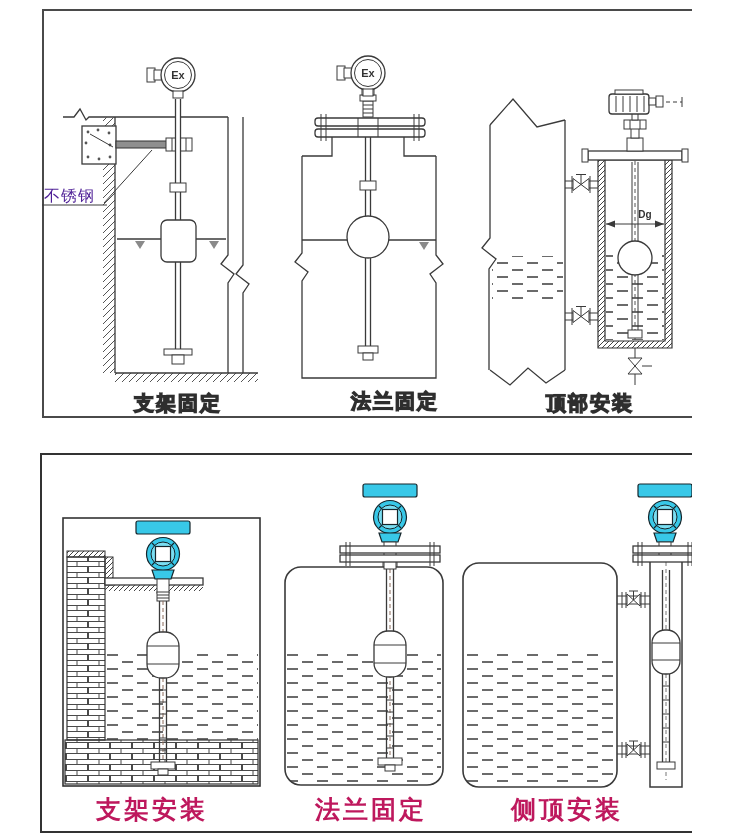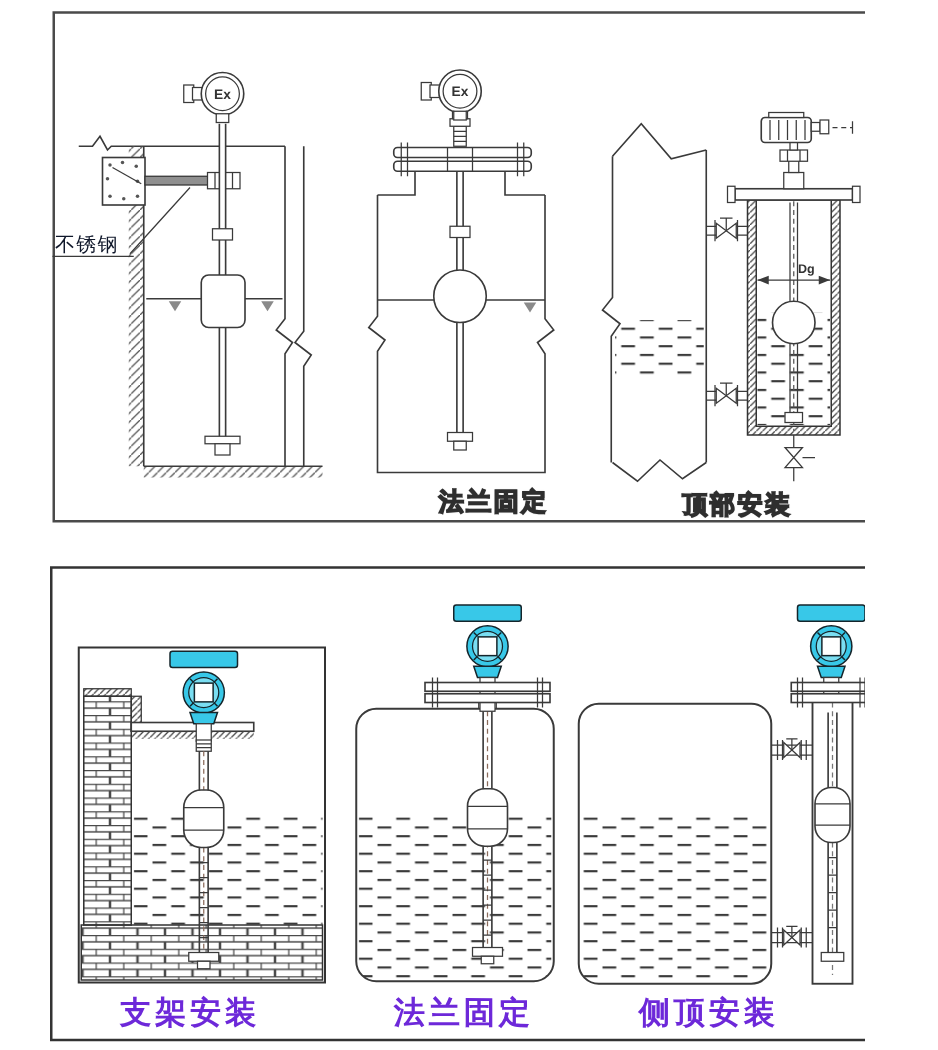"不锈钢" .note { color: #0f172a -> #4c1d95 }
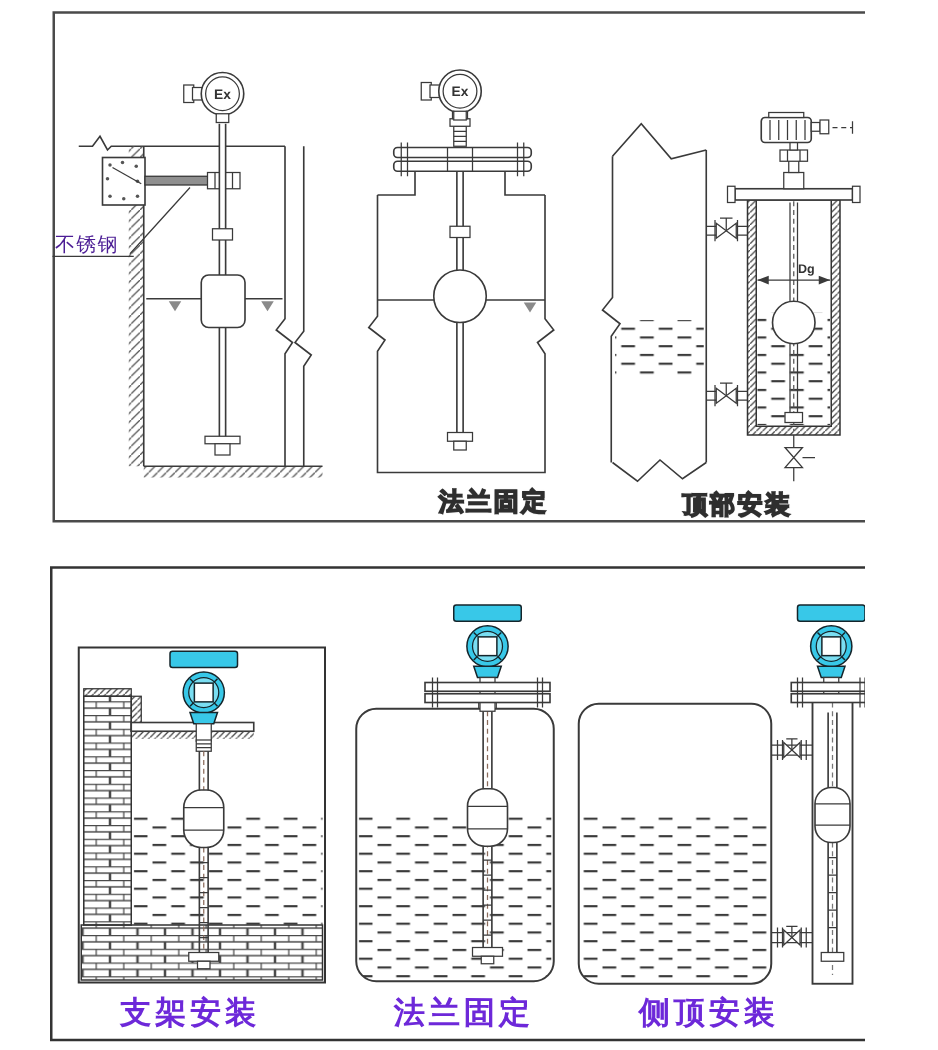"支架固定" div.cap { html: none -> <div>支架固定</div> }
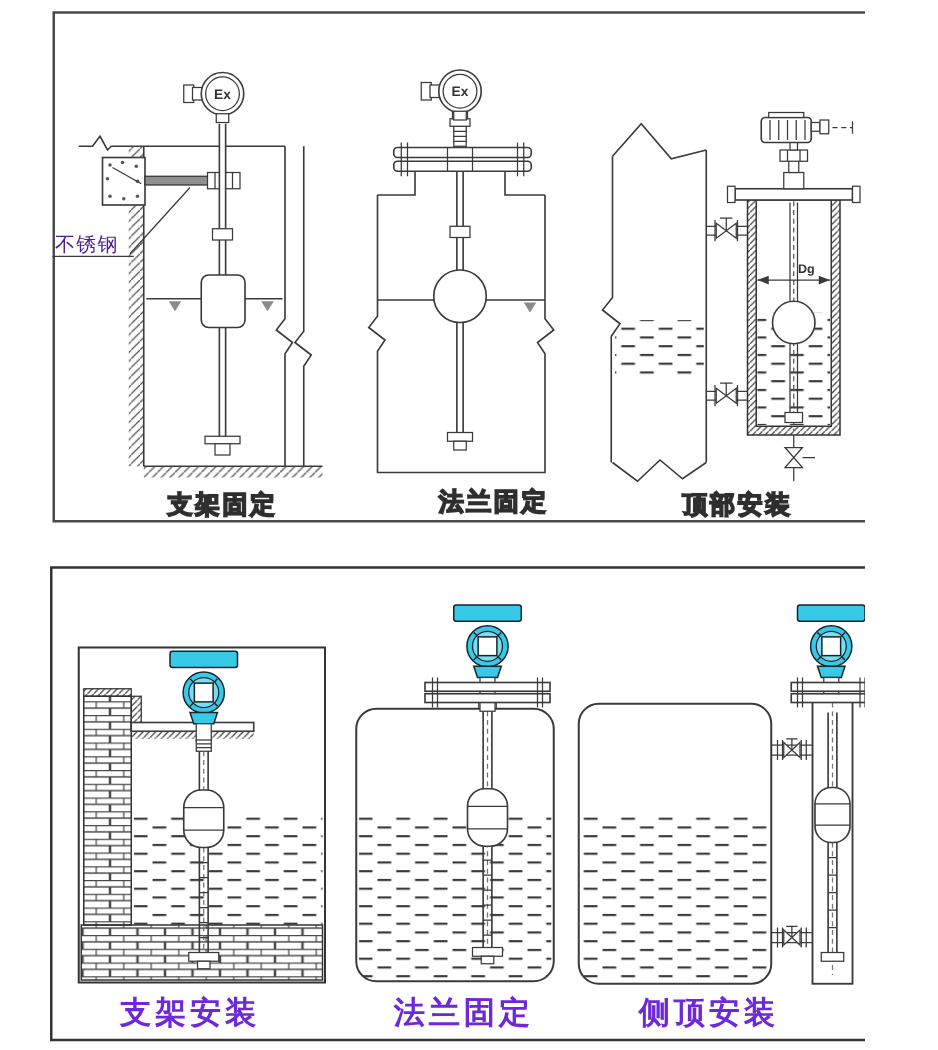"支架安装" .cap-bold { color: #6d28d9 -> #be185d }
